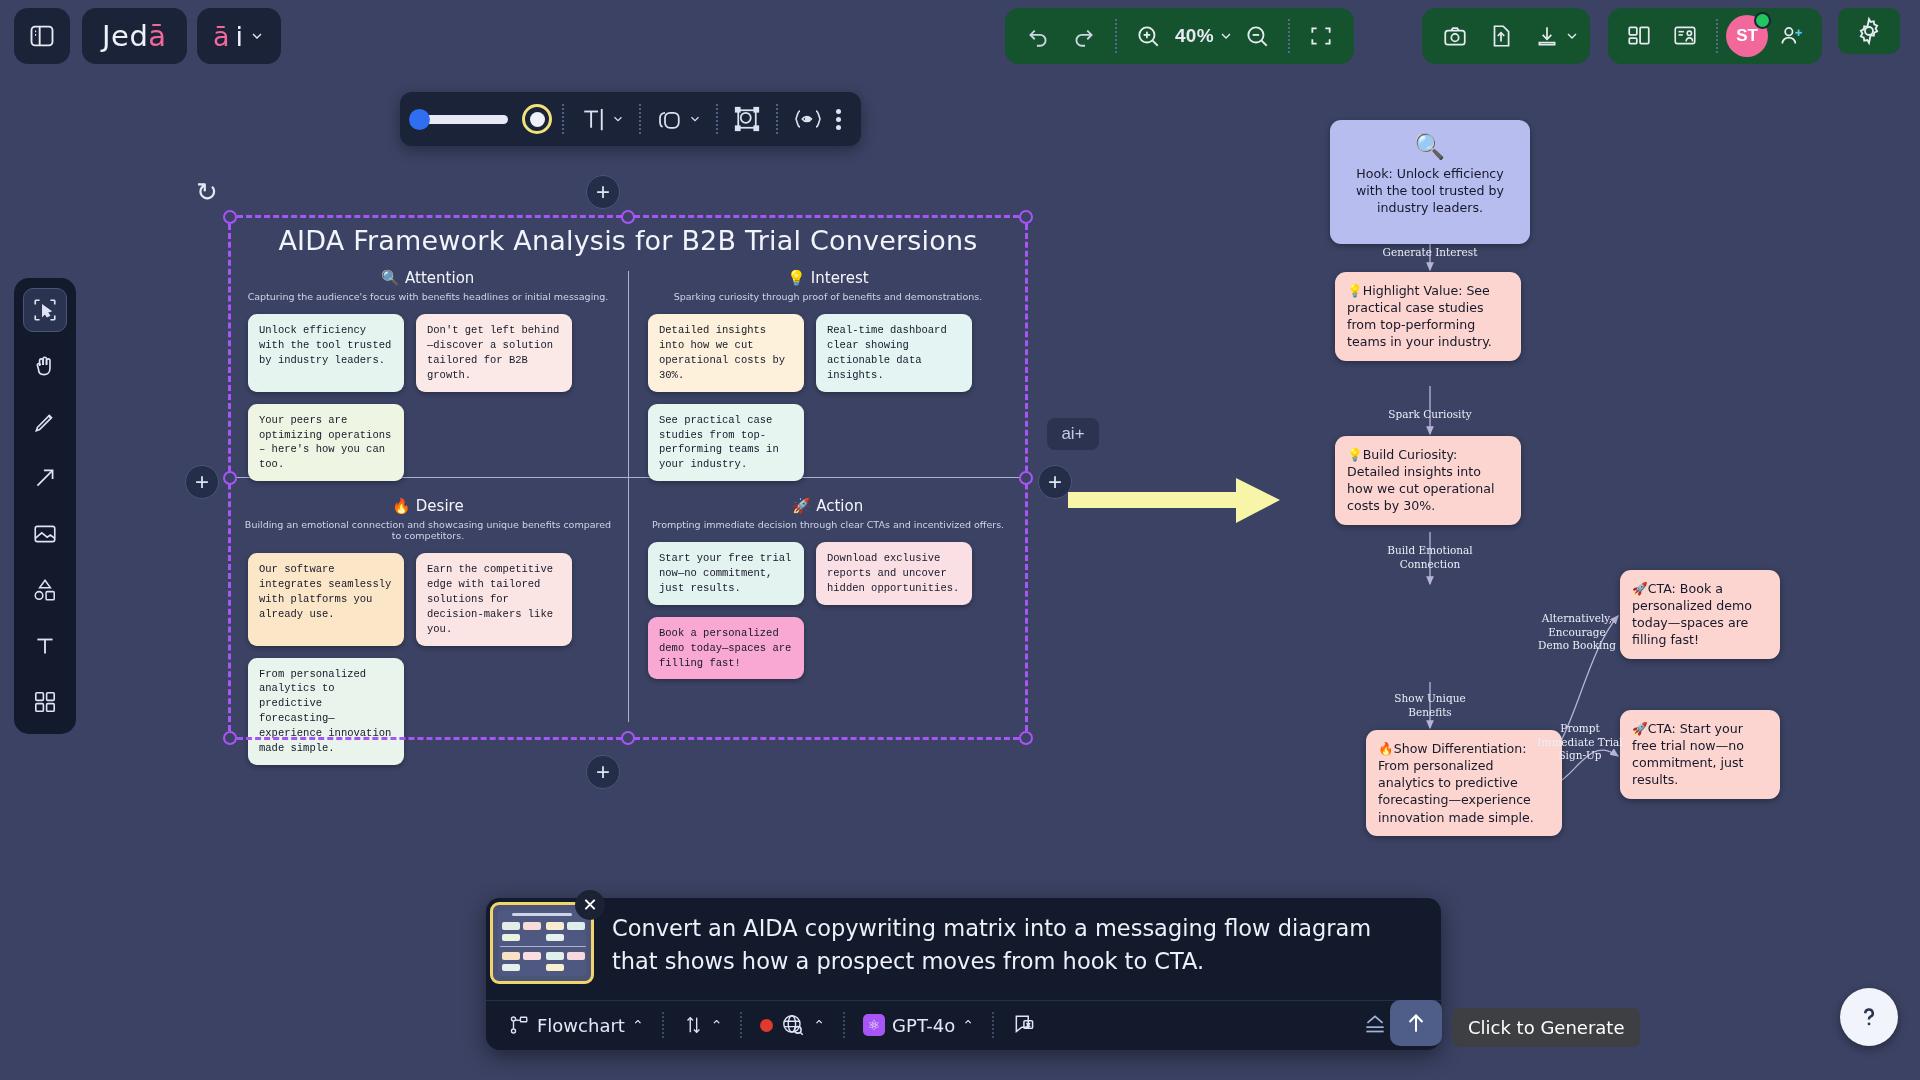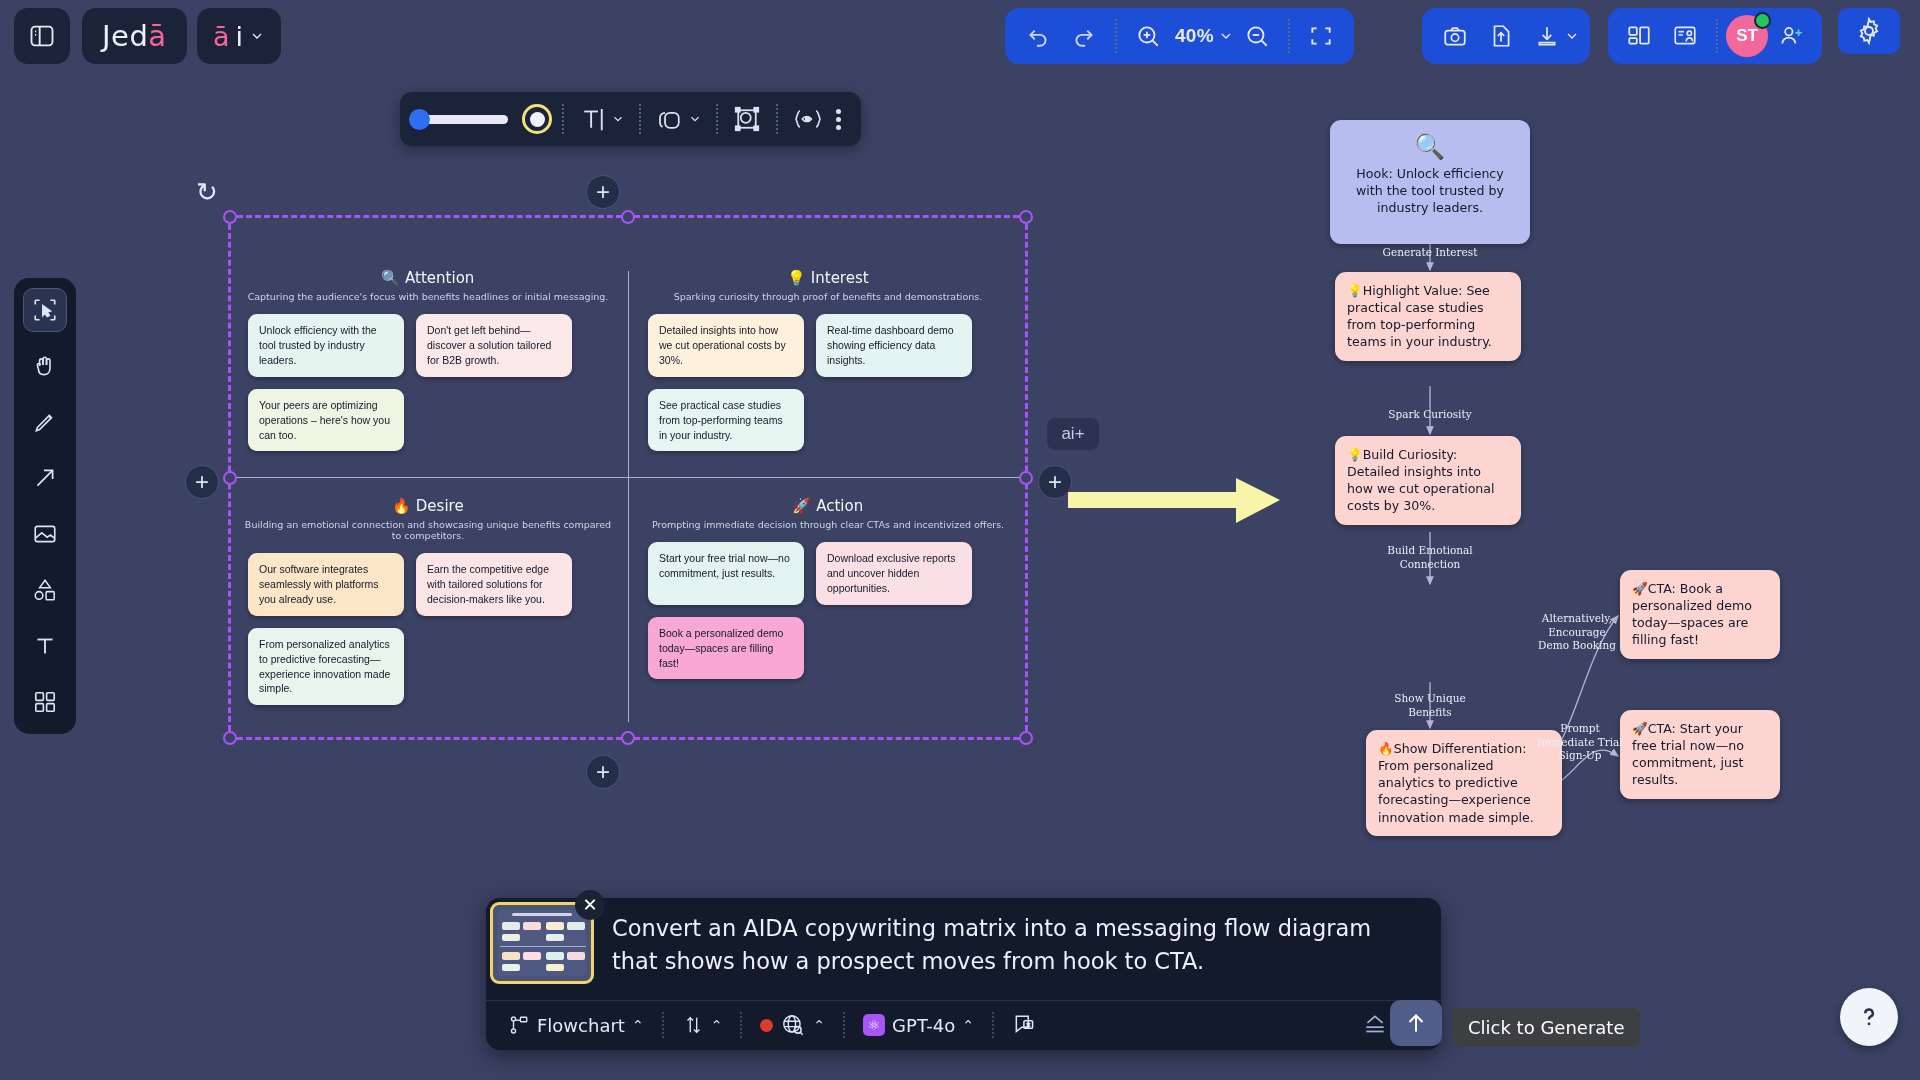"40%" .tb-pill { background: #1d4ed8 -> #14532d }
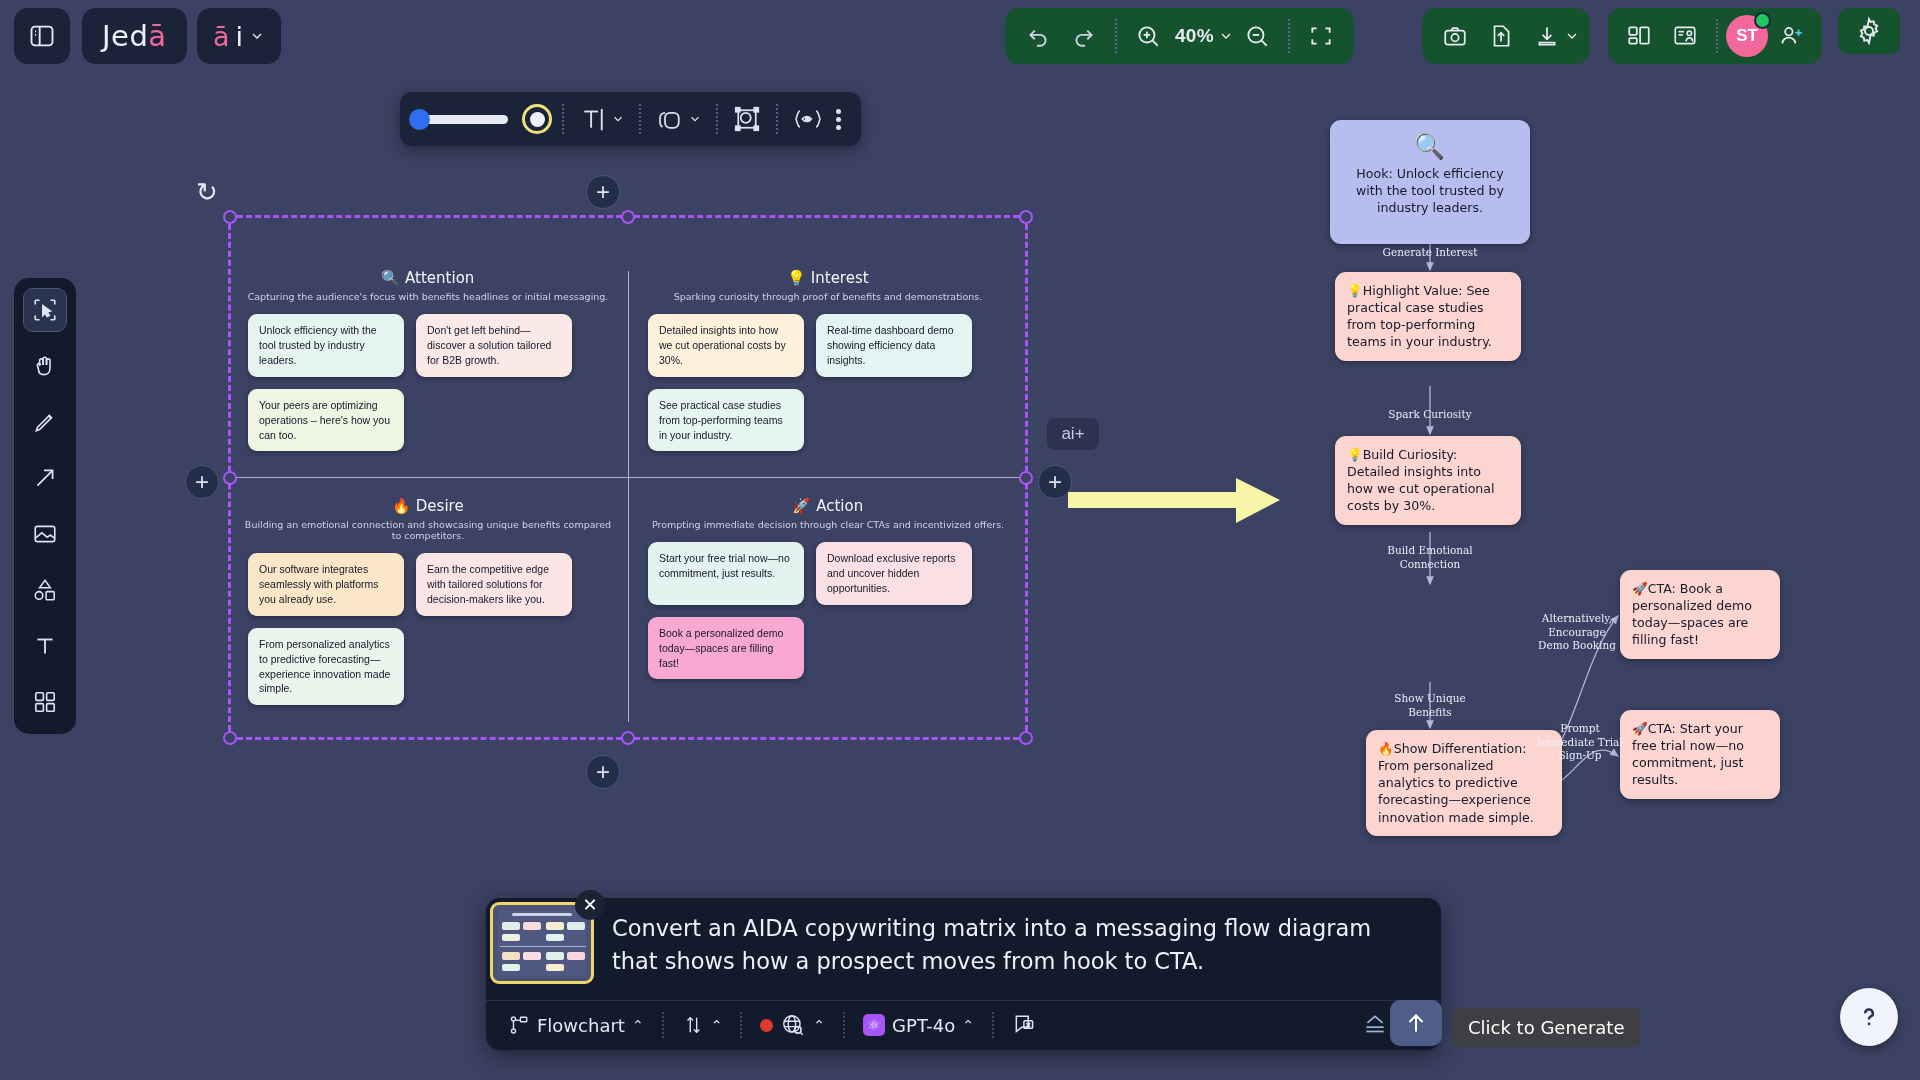"AIDA Framework Analysis for B2B" div { html: none -> <div>AIDA Framework Analysis for B2B Trial Conversions</div> }
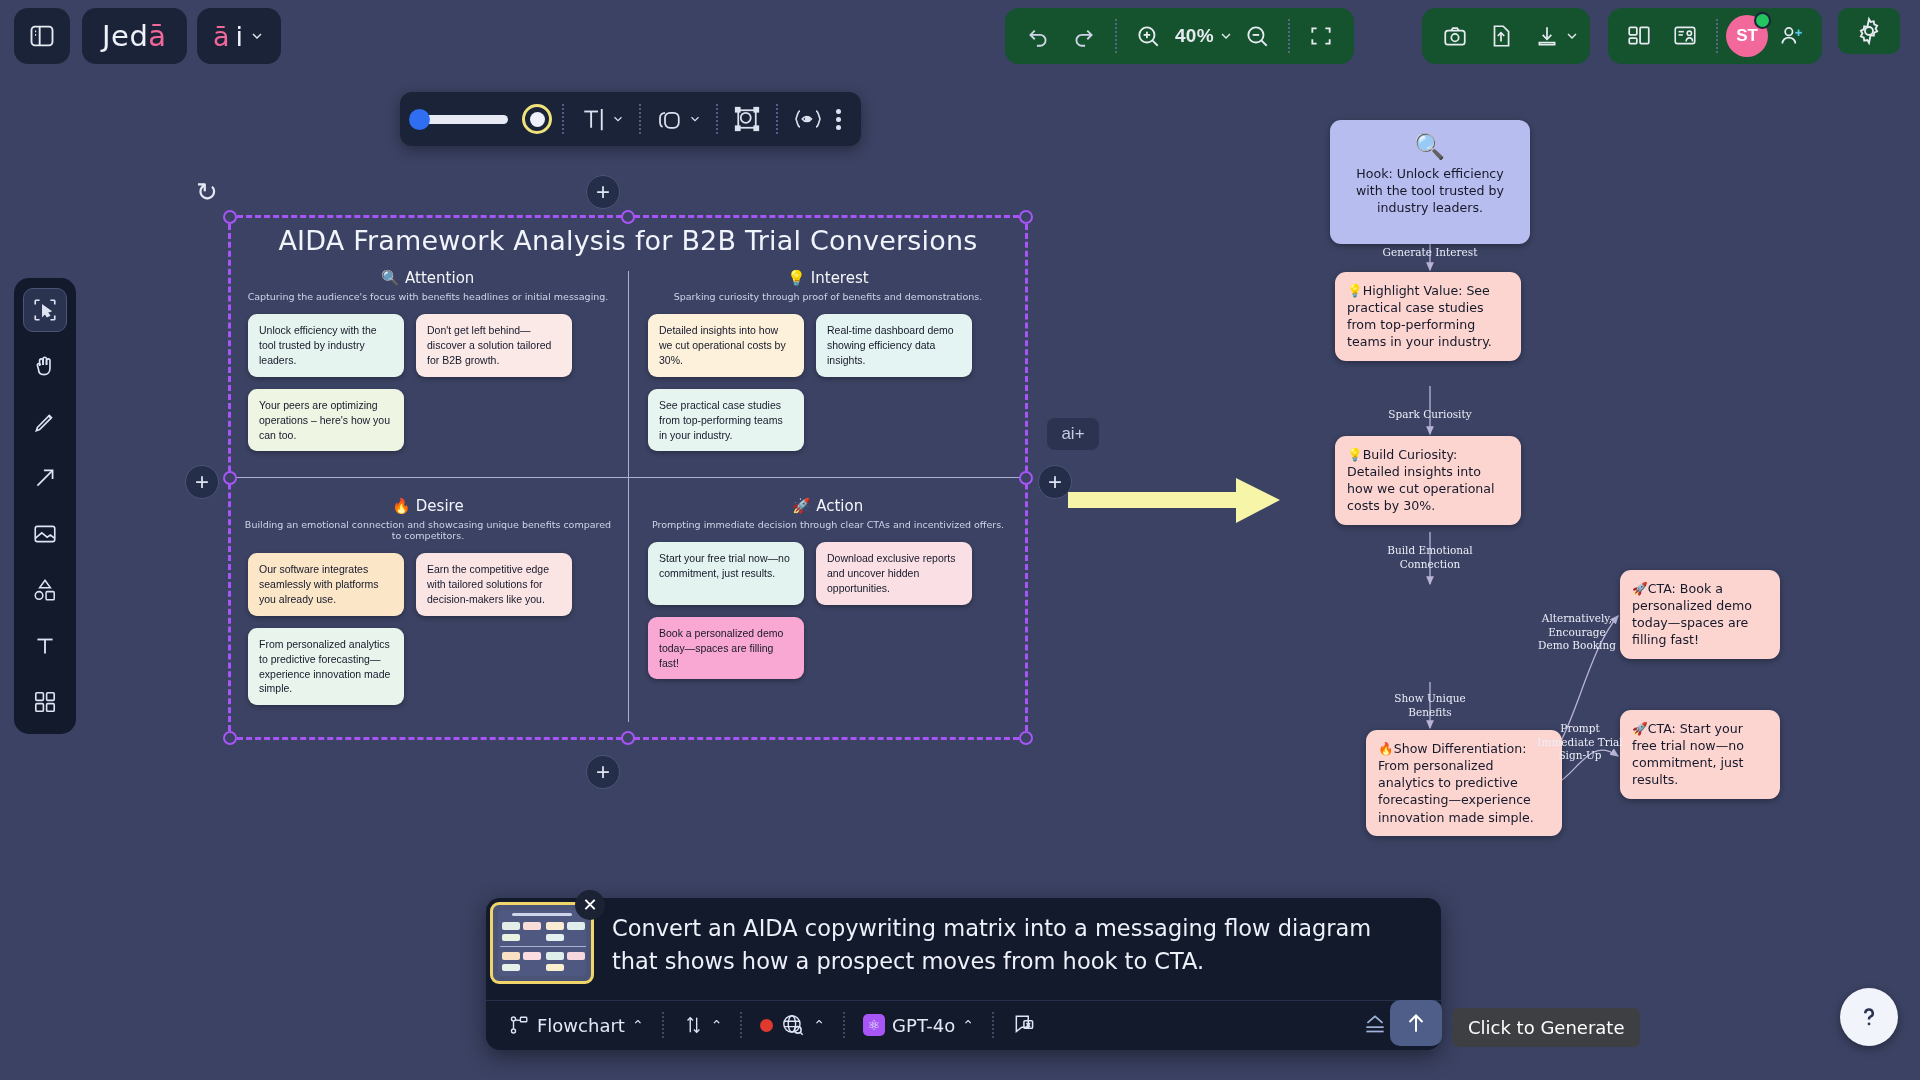"Unlock efficiency with the tool" .card { font-family: Liberation Sans, sans-serif -> Liberation Mono, monospace }
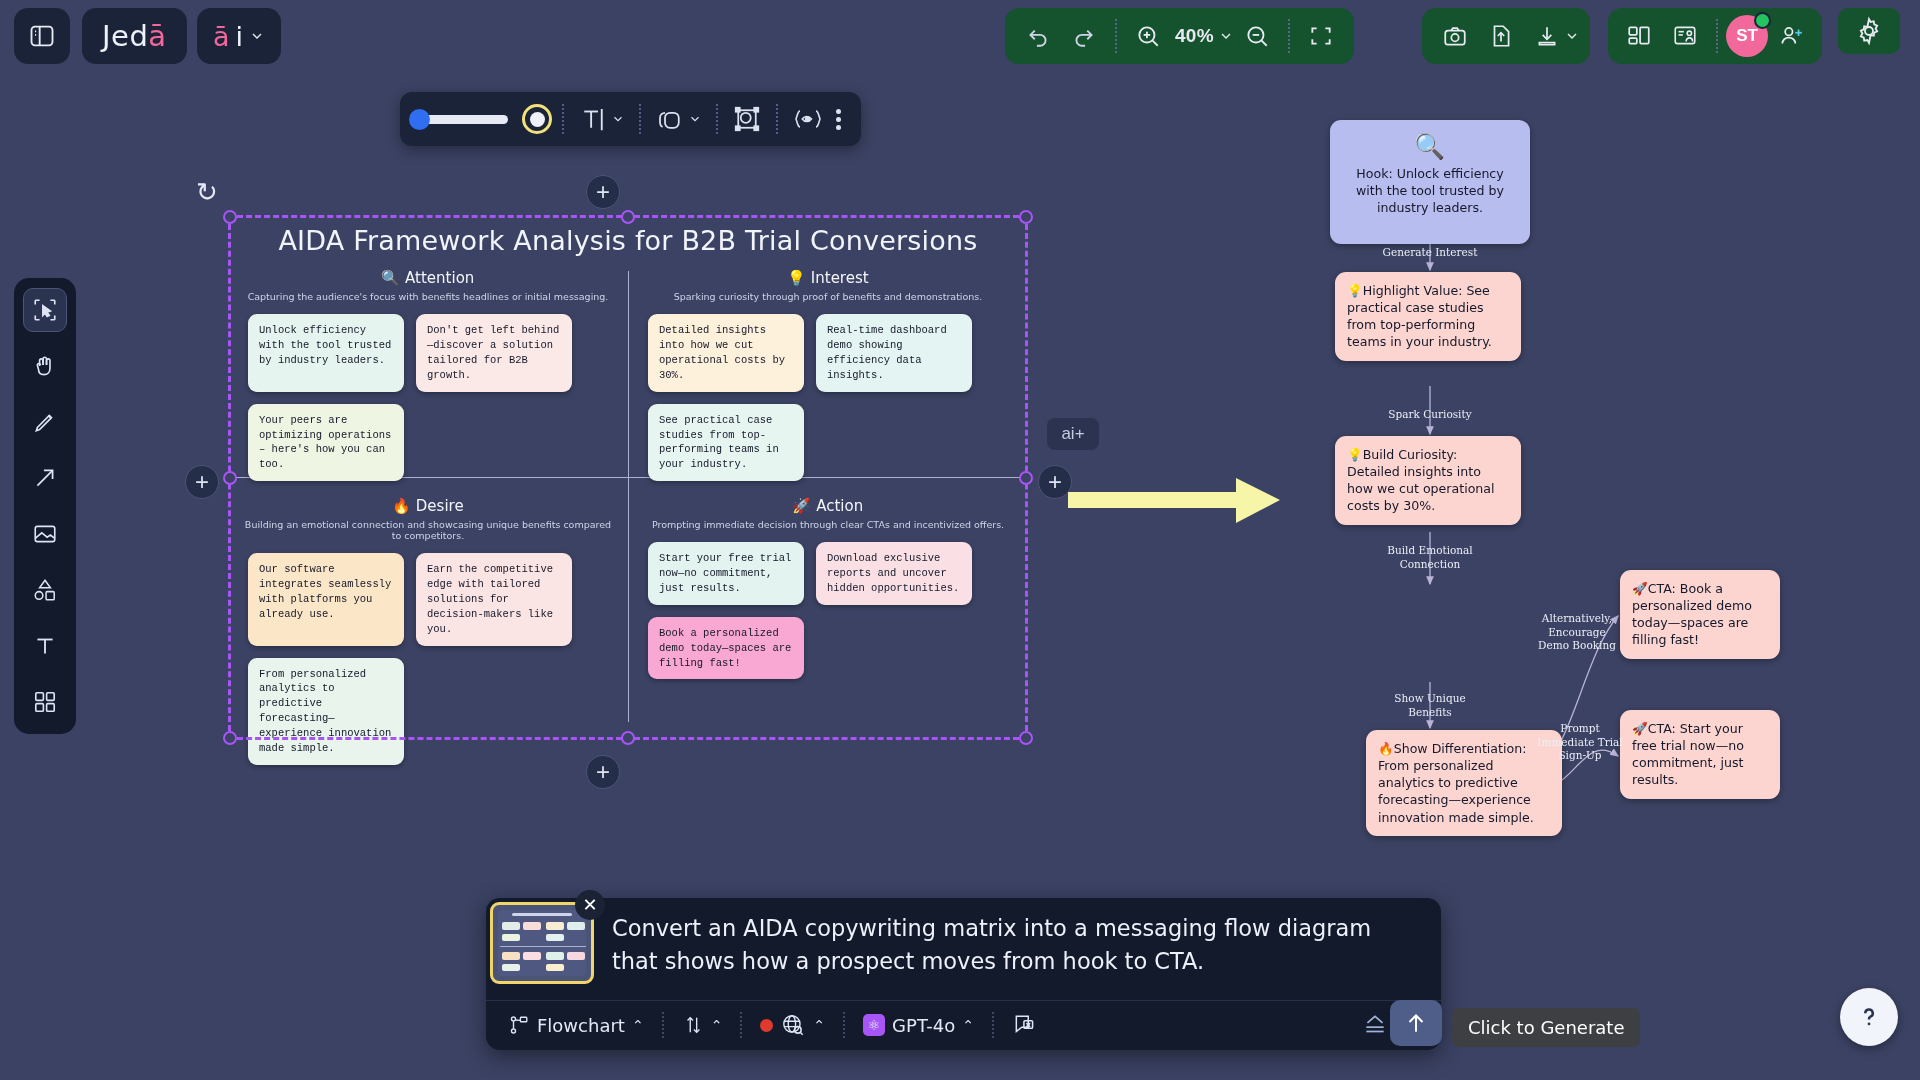"Real-time dashboard demo showing" div.card { text: demo showing efficiency -> clear showing actionable }
